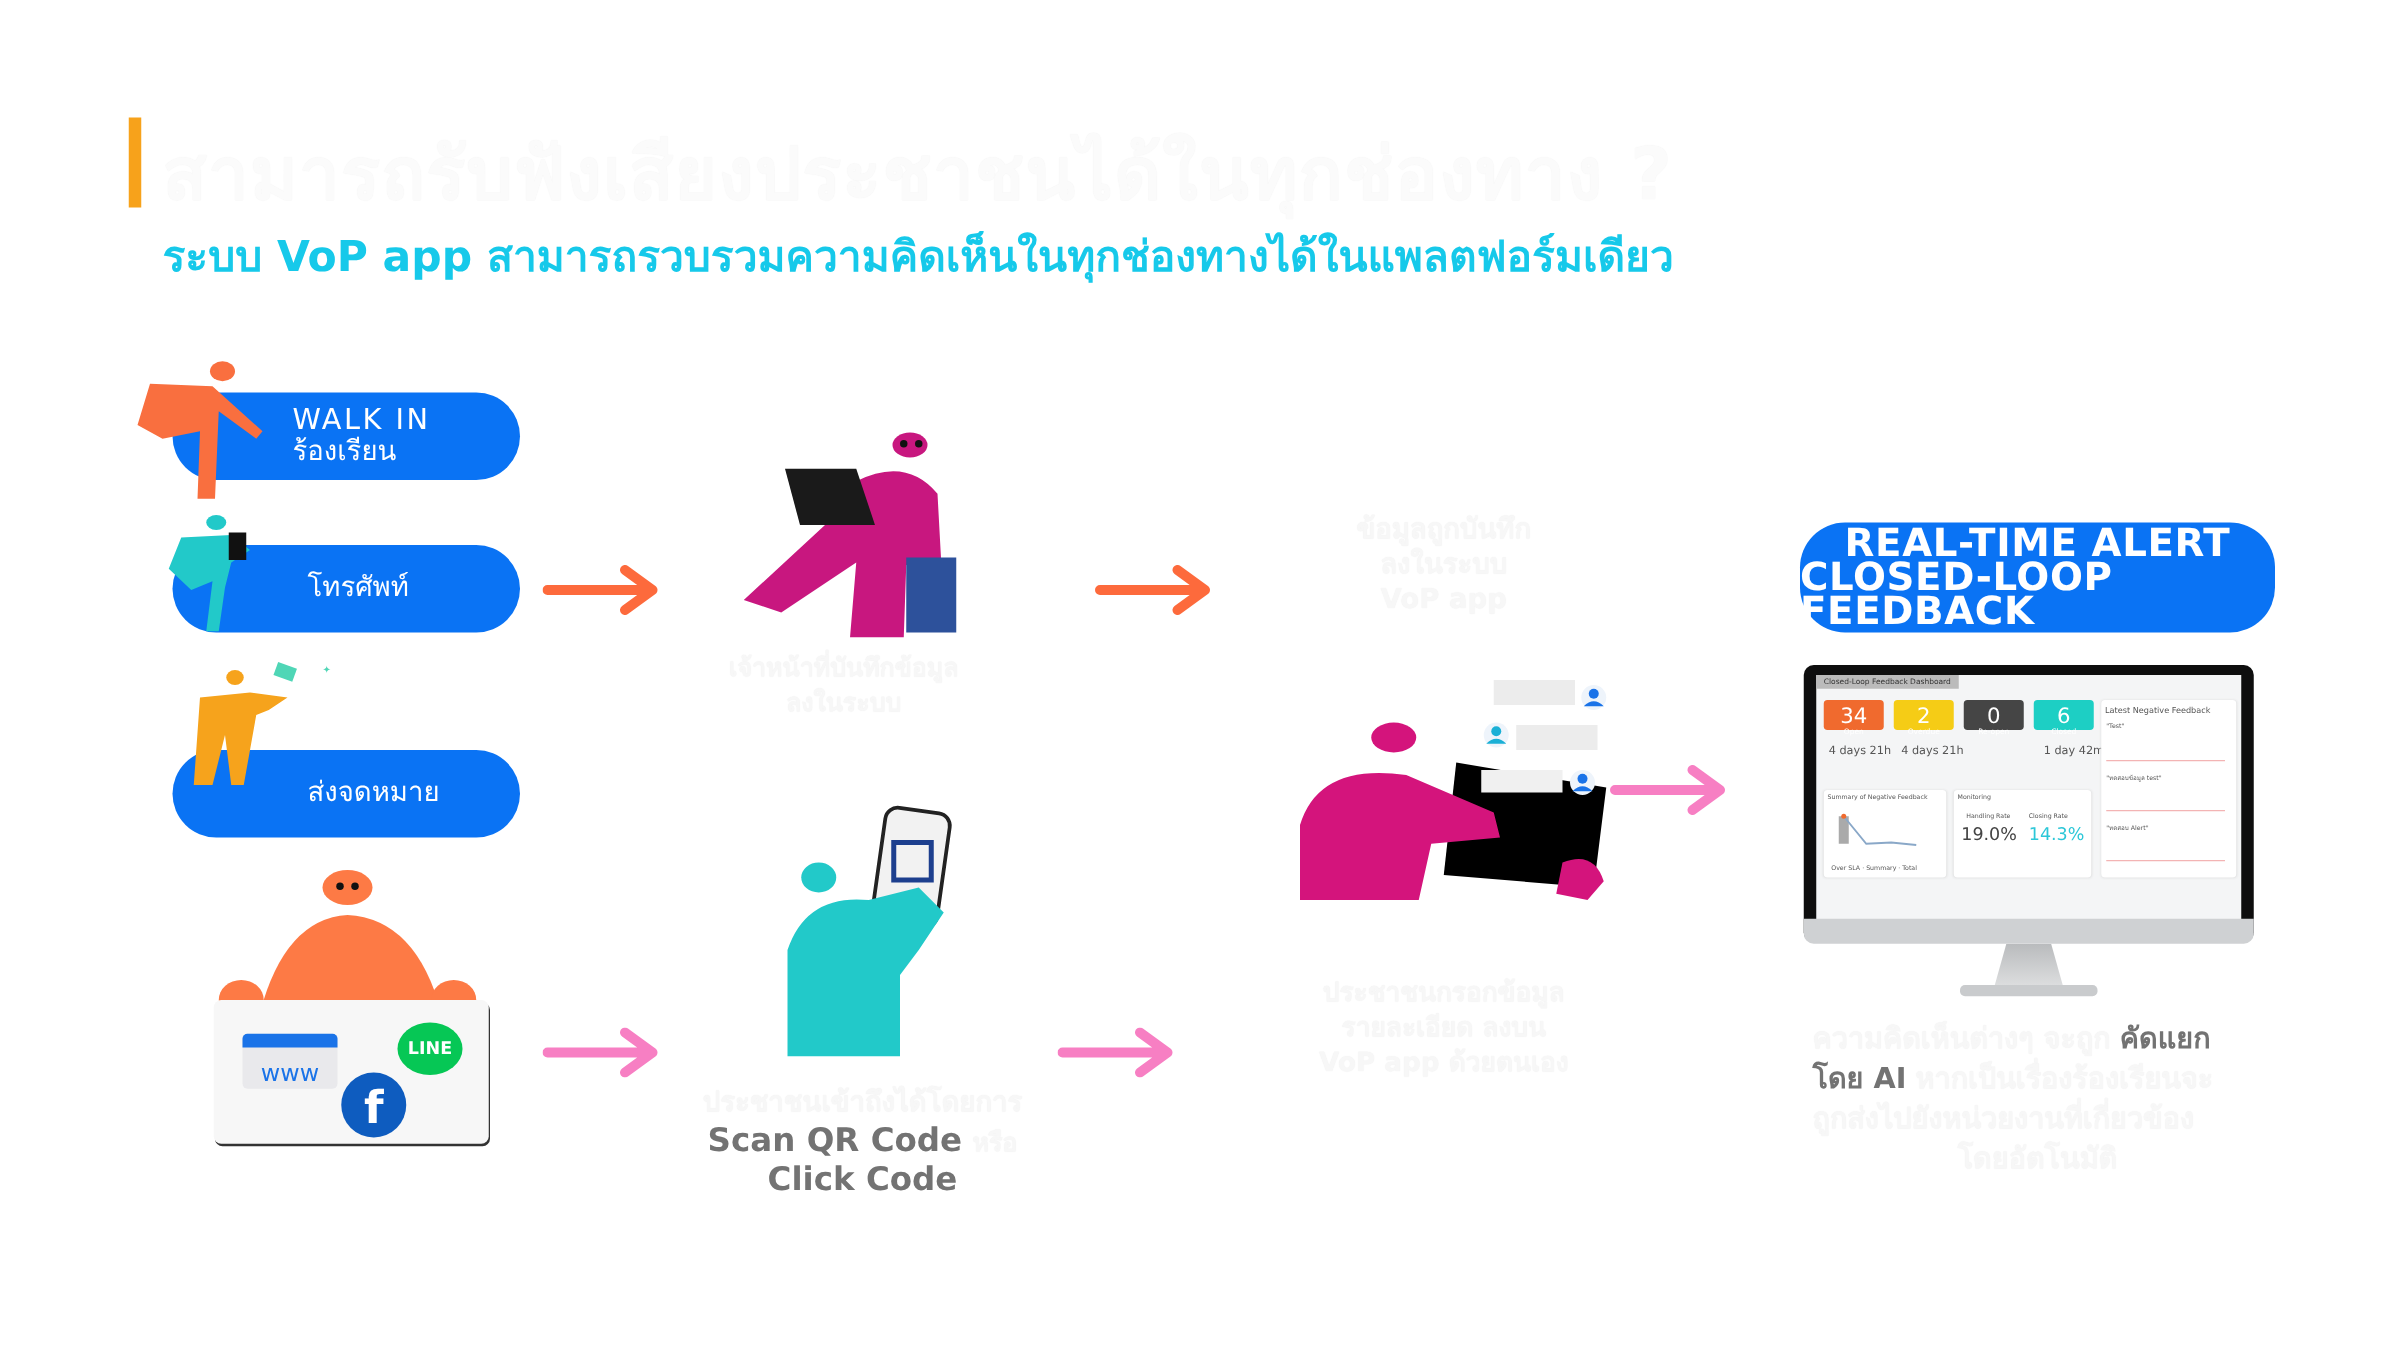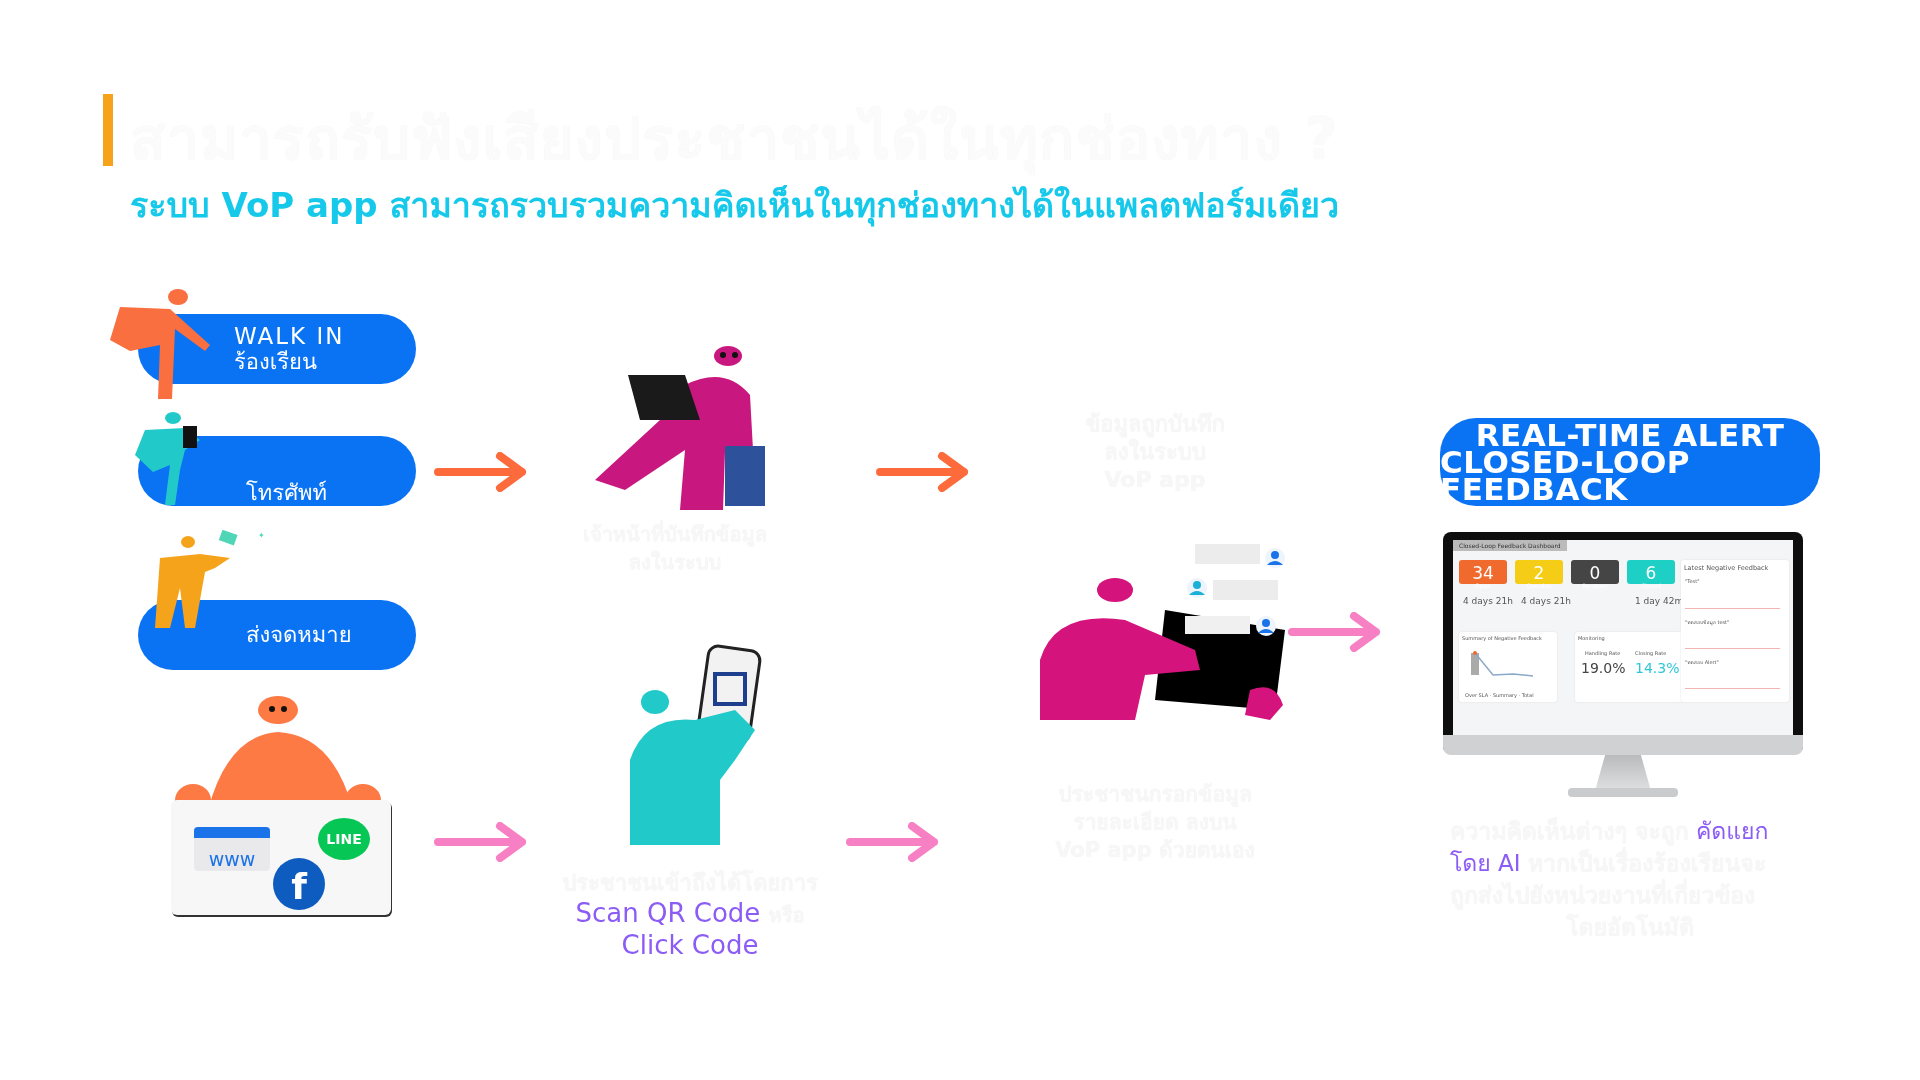"โทรศัพท์" div.abs { justify-content: flex-end -> none }
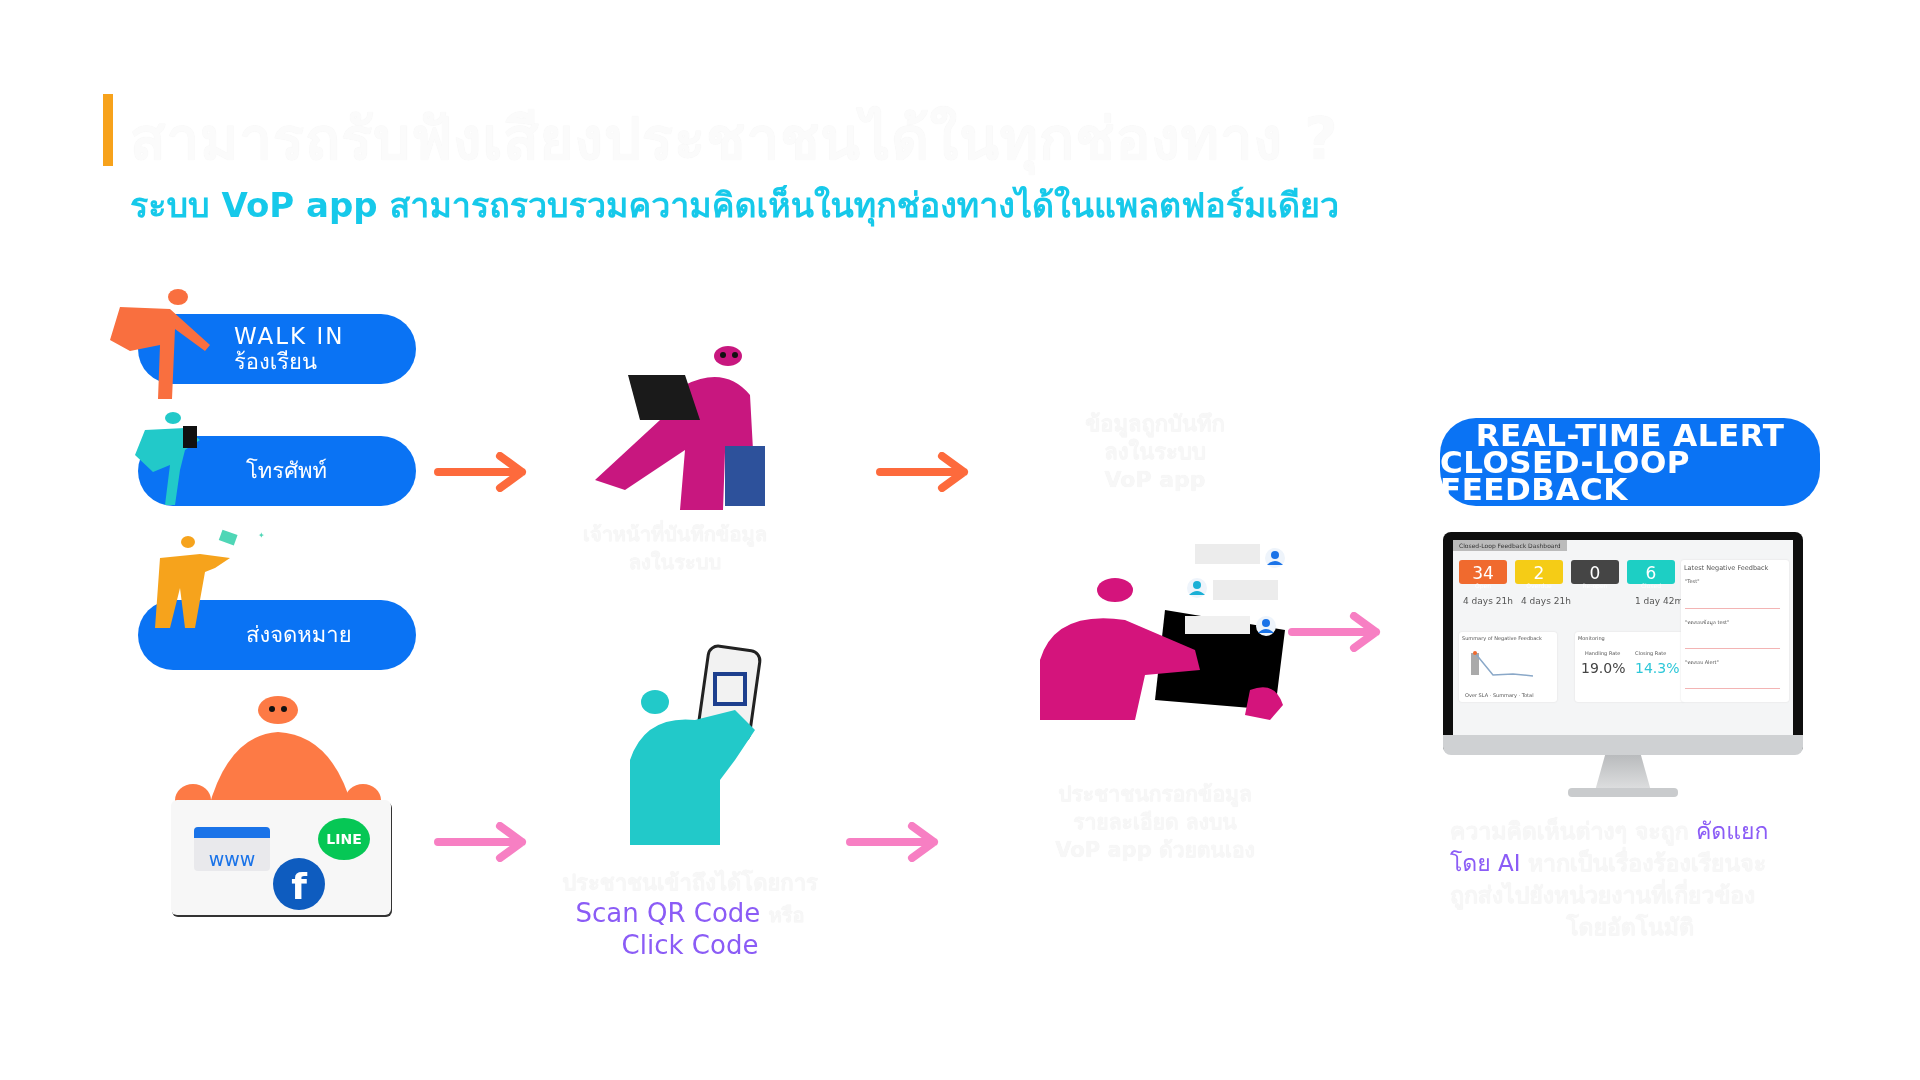"19.0%" div.panel { margin-left: 12px -> none }
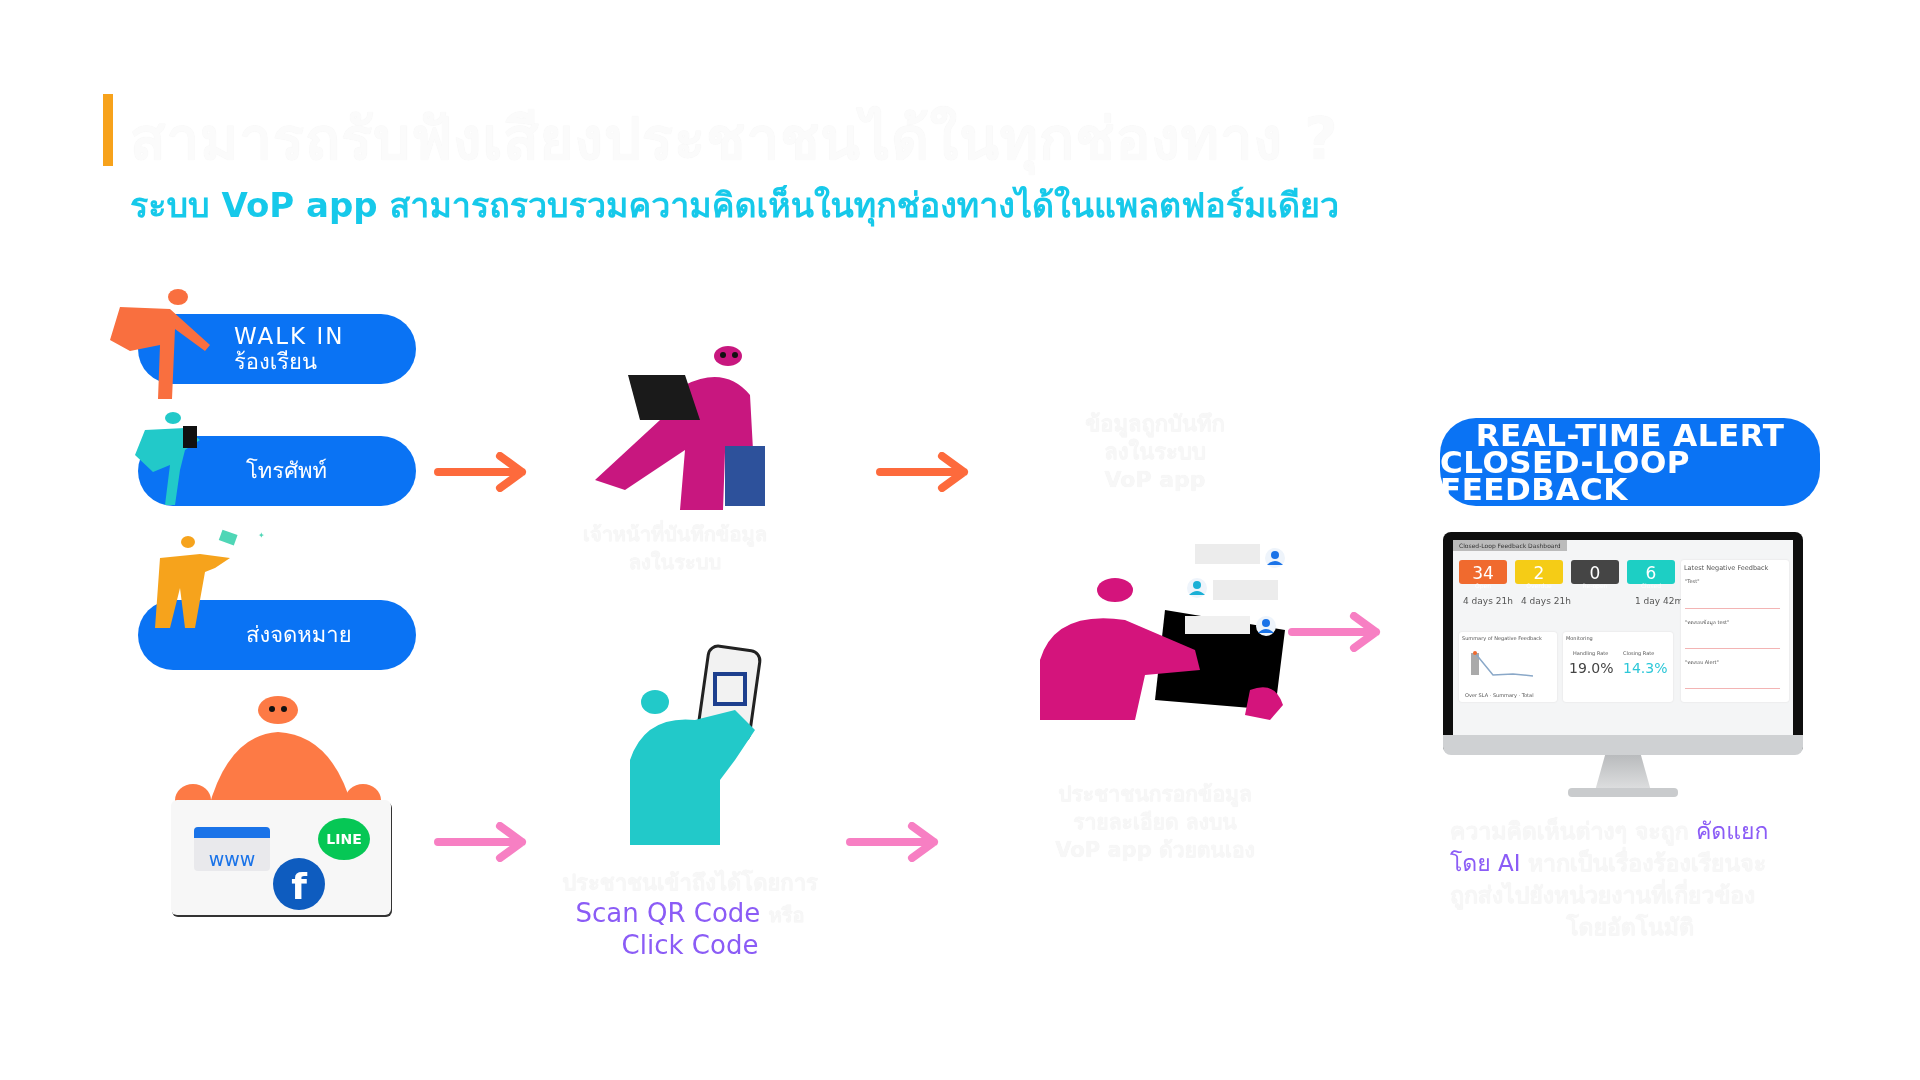"คัดแยก" .orange-txt { color: #8b5cf6 -> #737373; font-weight: normal -> bold }
